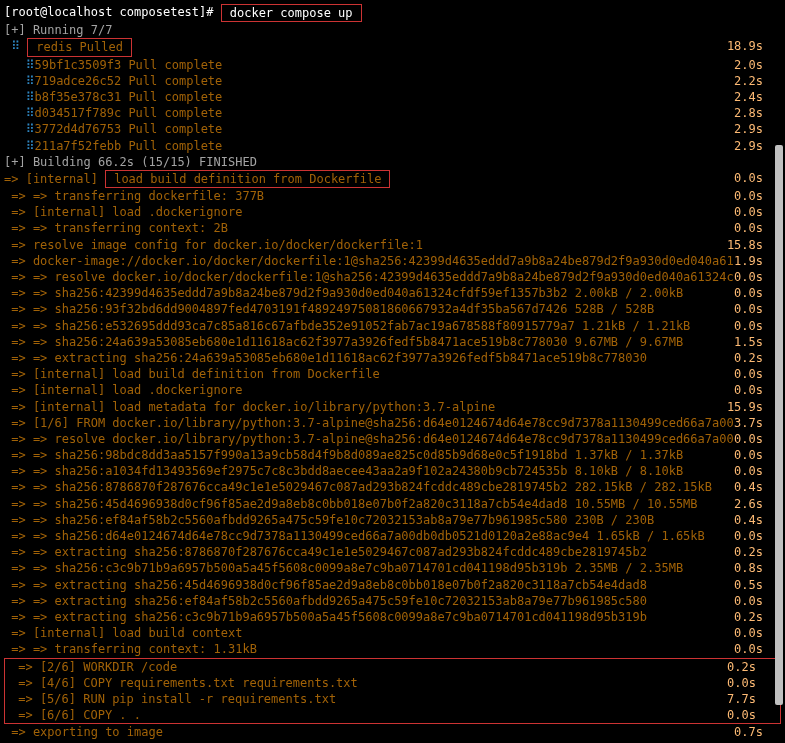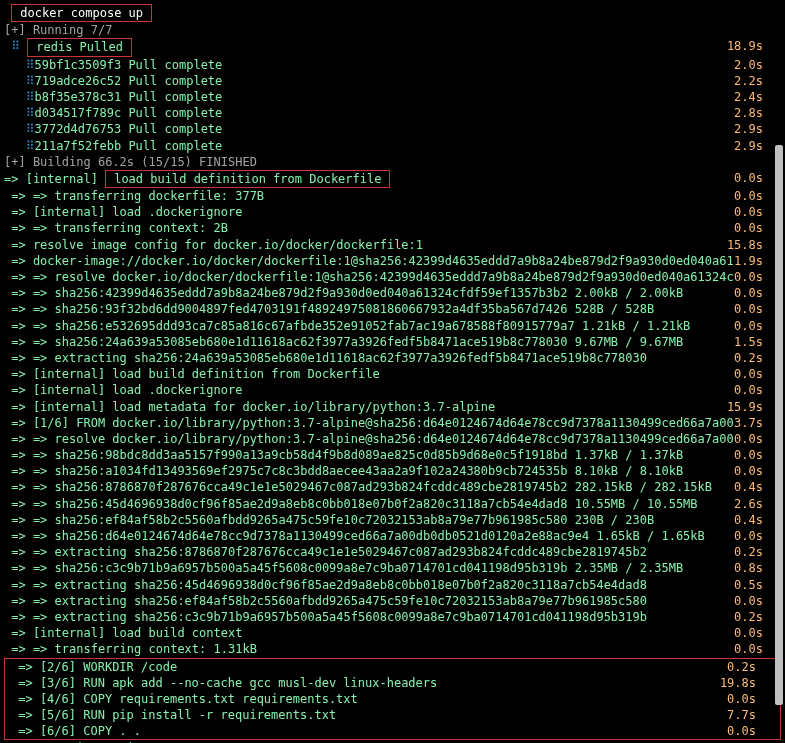"[root@localhost composetest]#" span.prompt { html: none -> <span>[root@localhost composetest]#</span> }
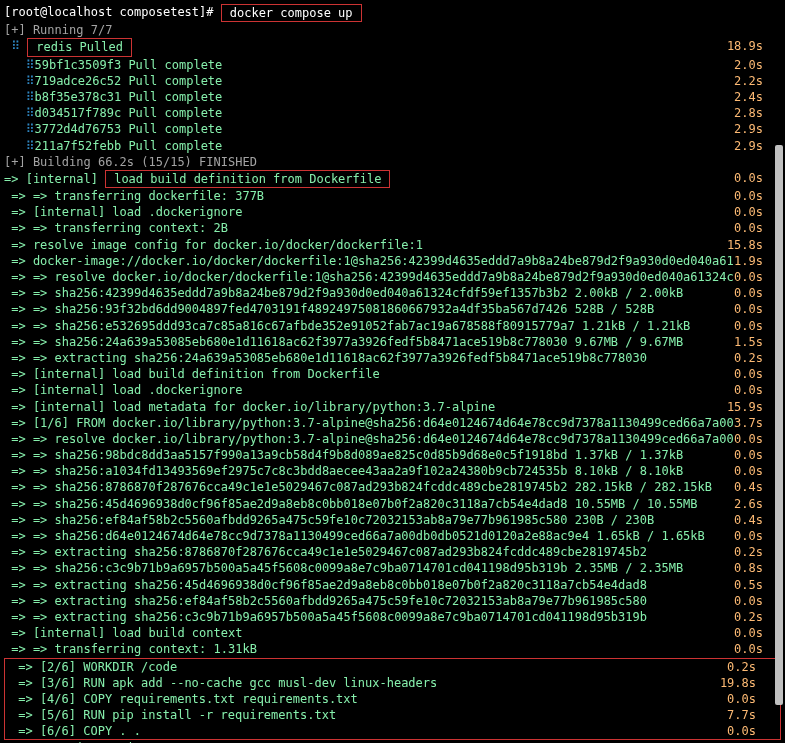"redis Pulled" .cyan { color: #86efac -> #a16207 }
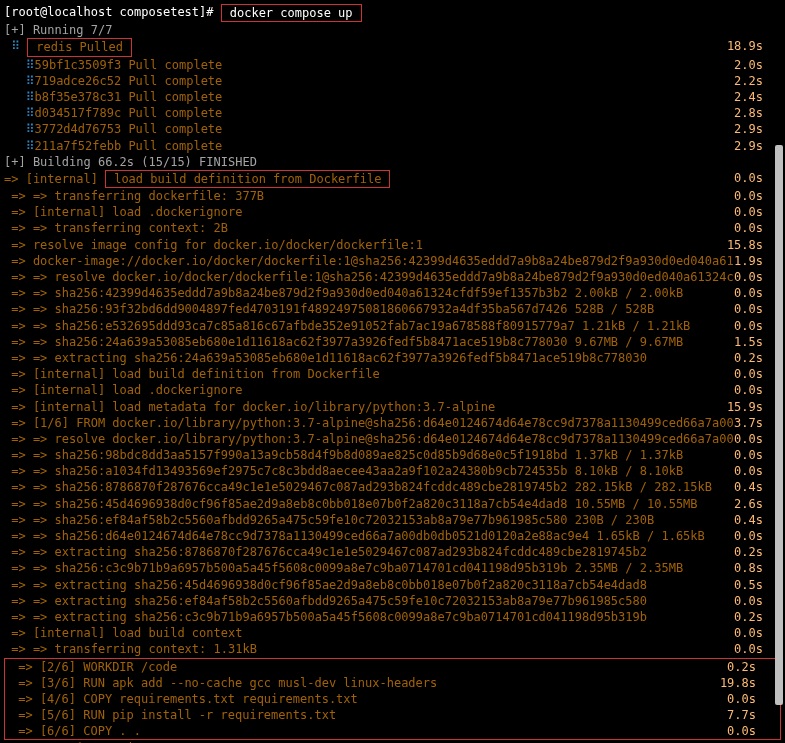"=> [3/6] RUN apk add" div.line { html: <div> <span>&nbsp;=&gt; [3/6] RUN apk add --no-cache gcc musl-dev linux-headers</span> <span>19.8s</span> </div> -> none }
